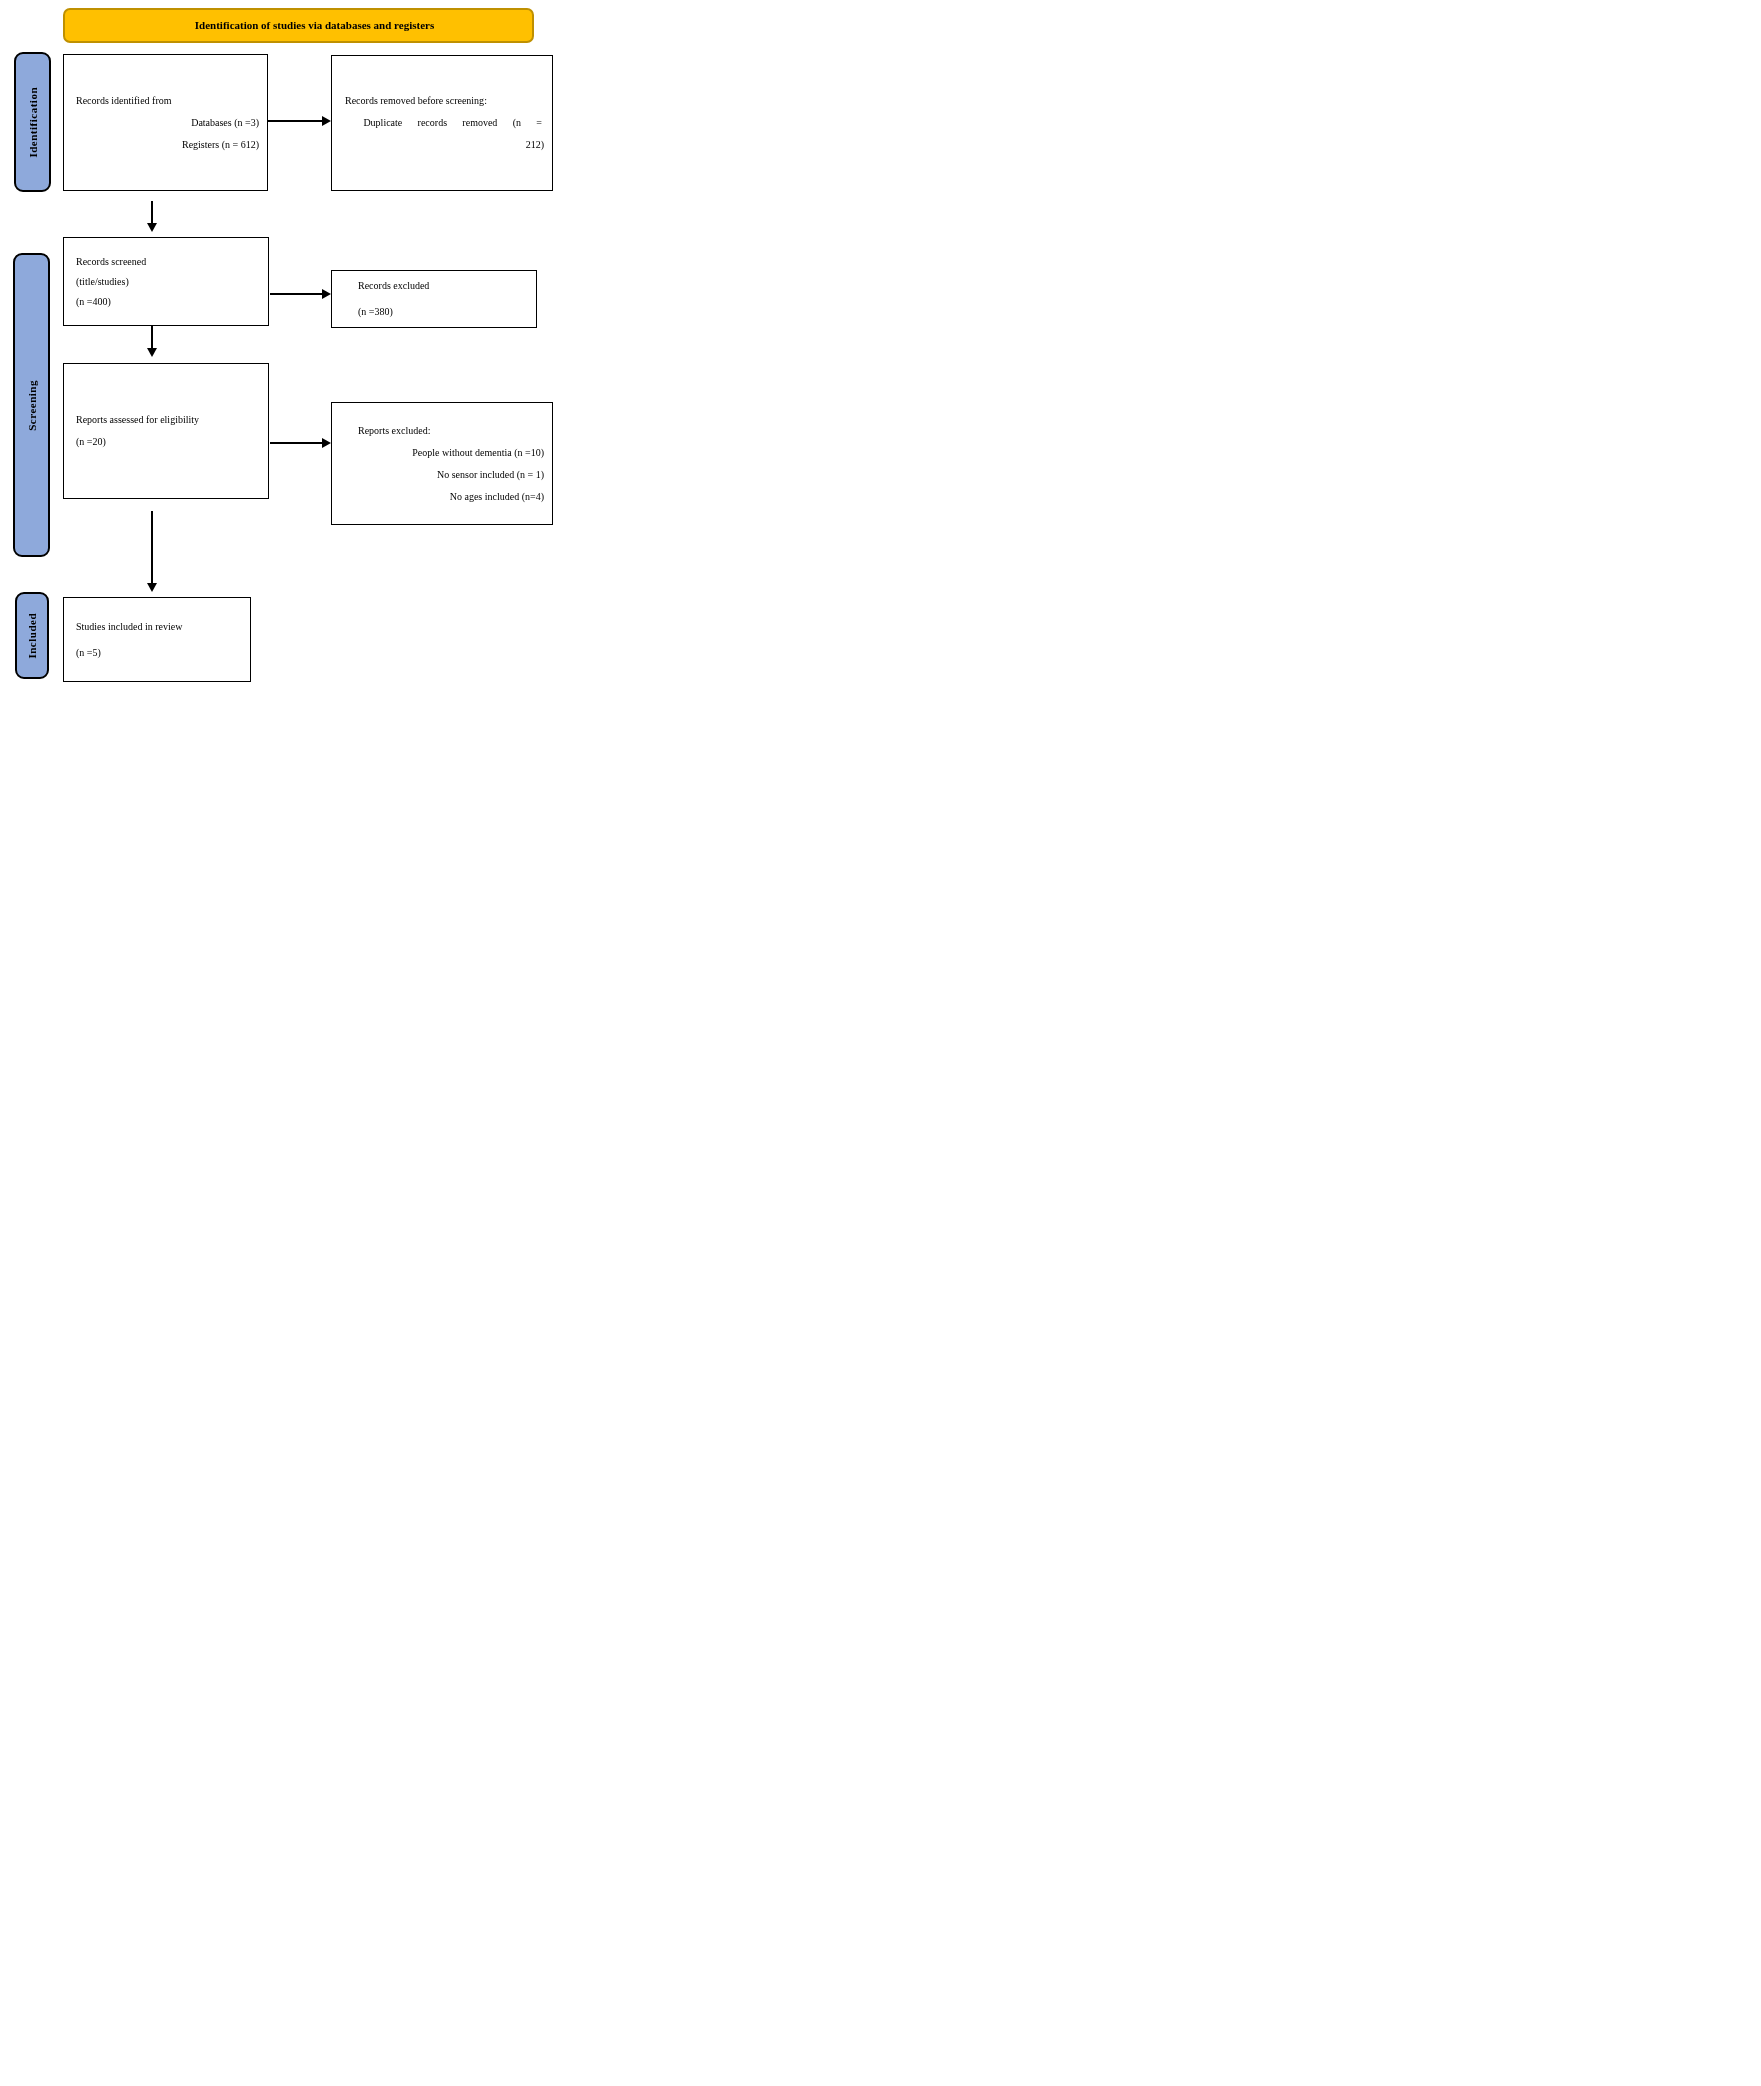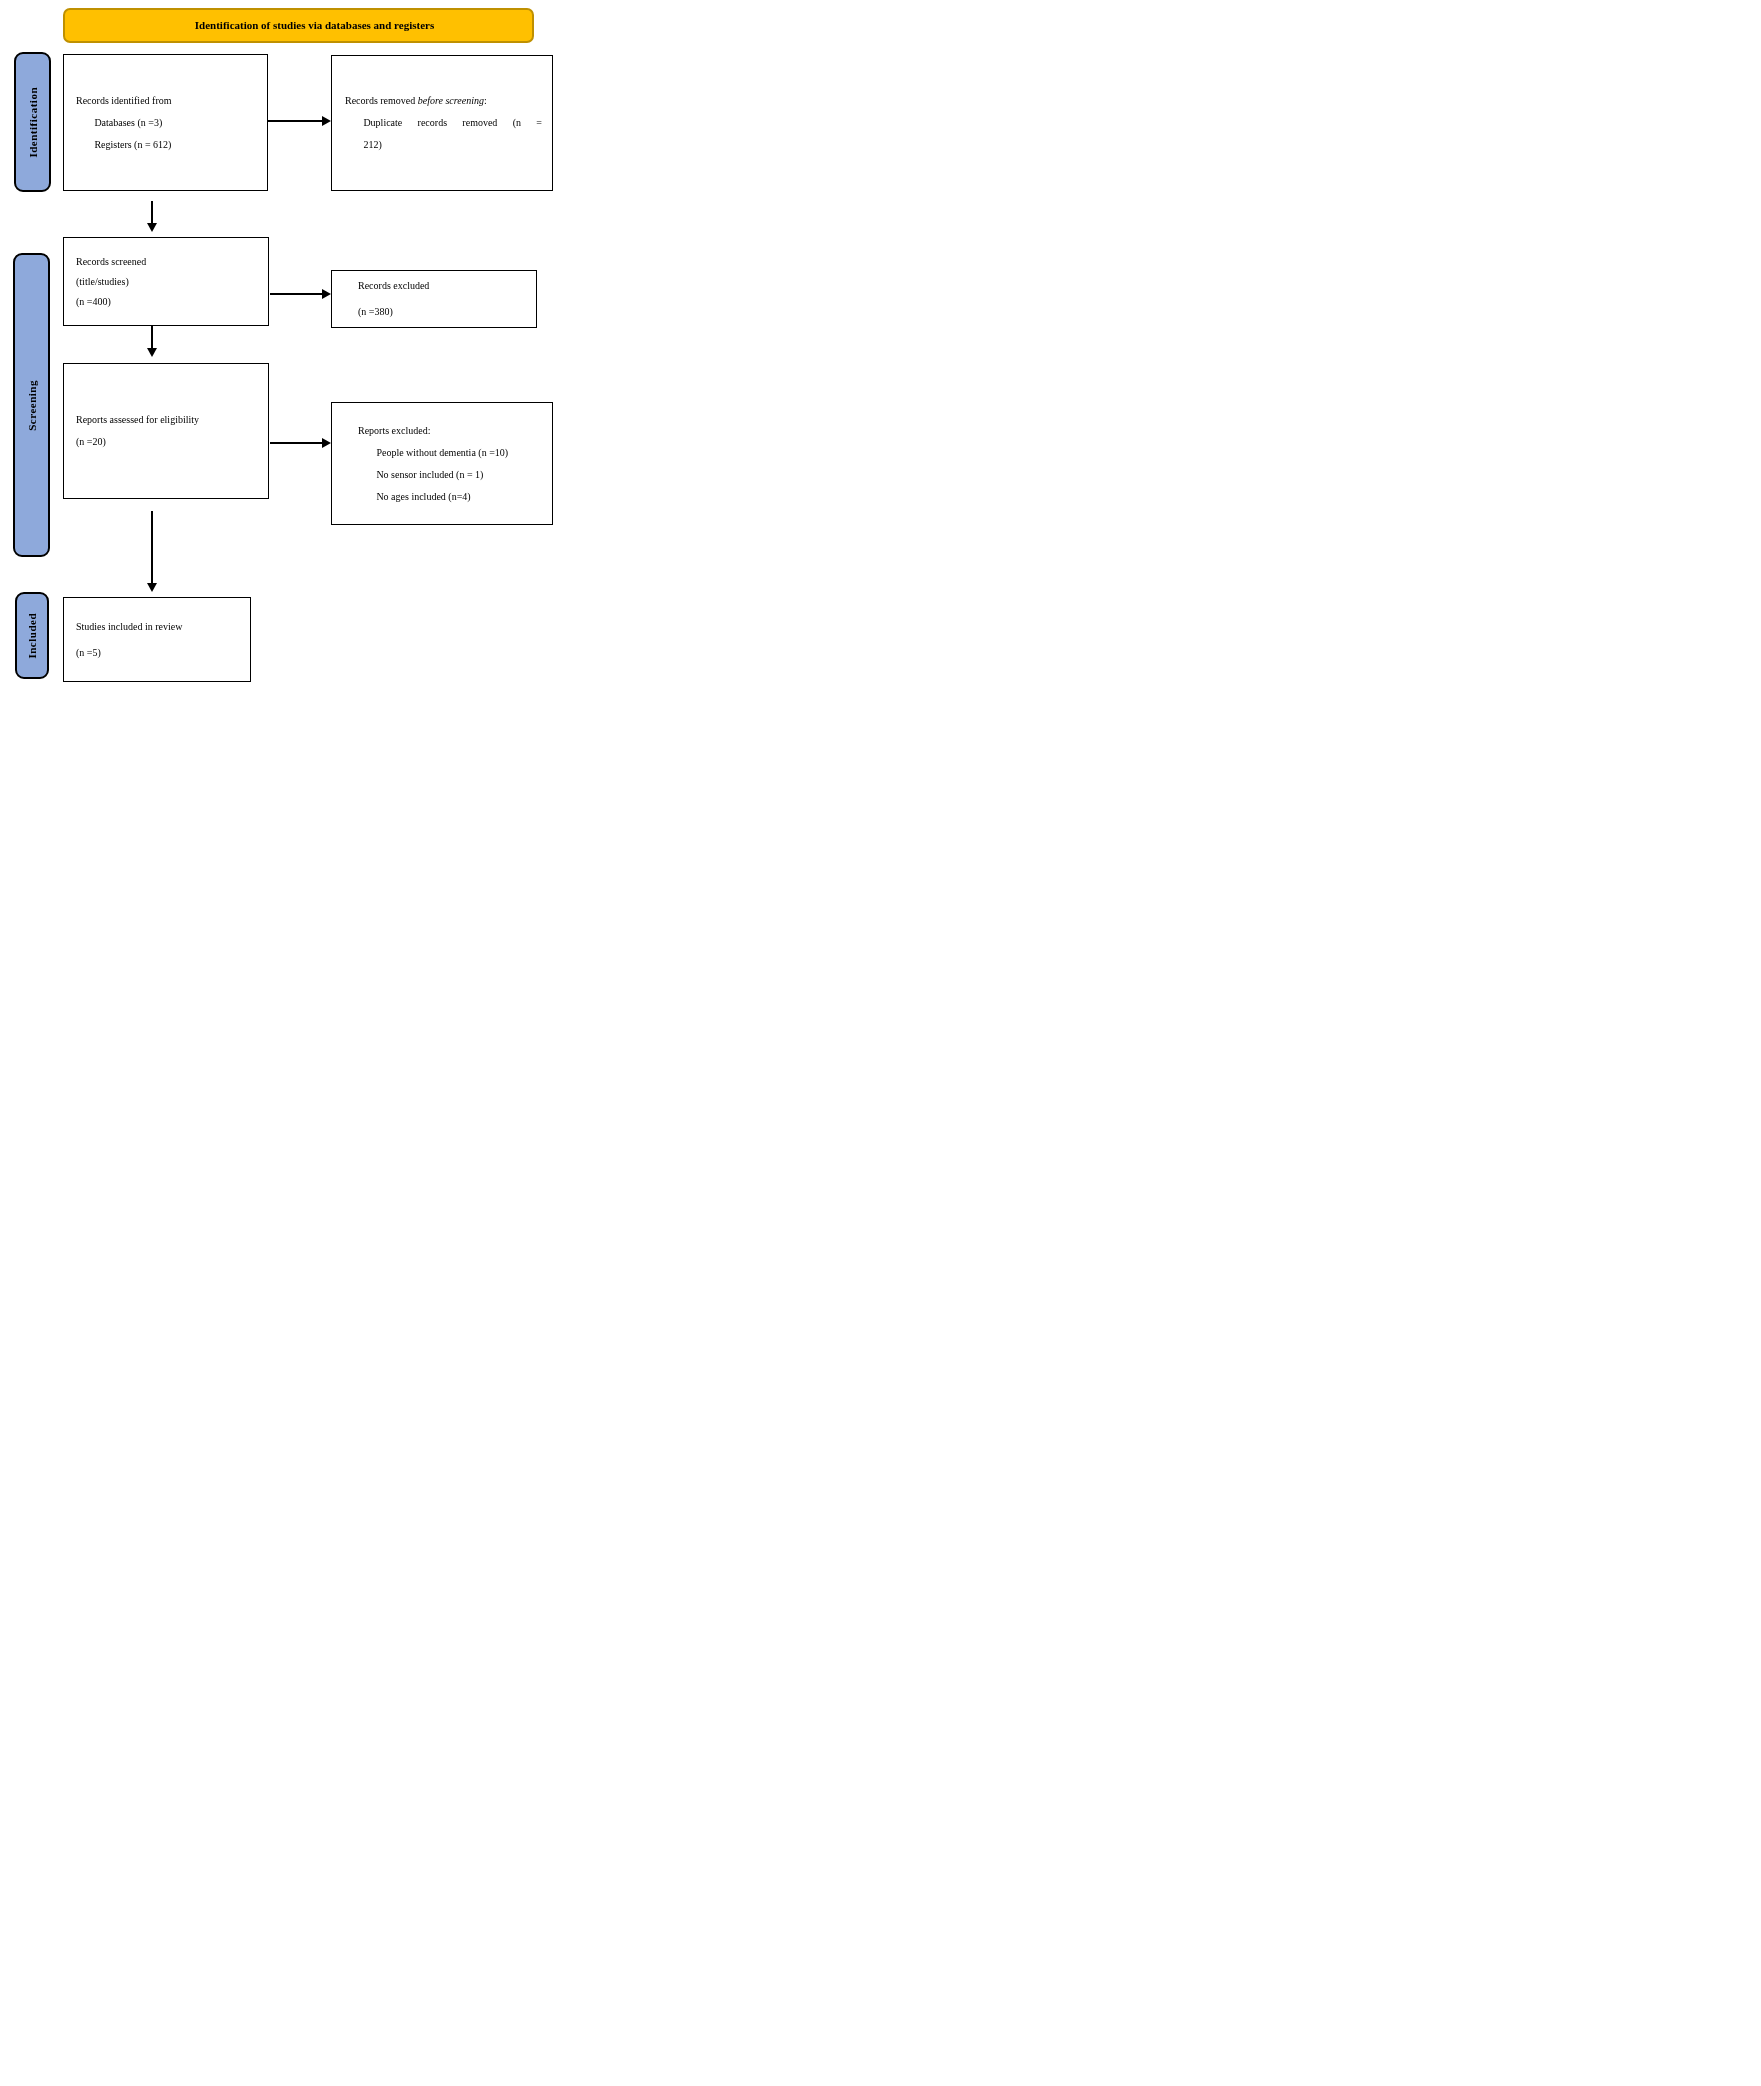"before screening" .italic { font-style: italic -> none }
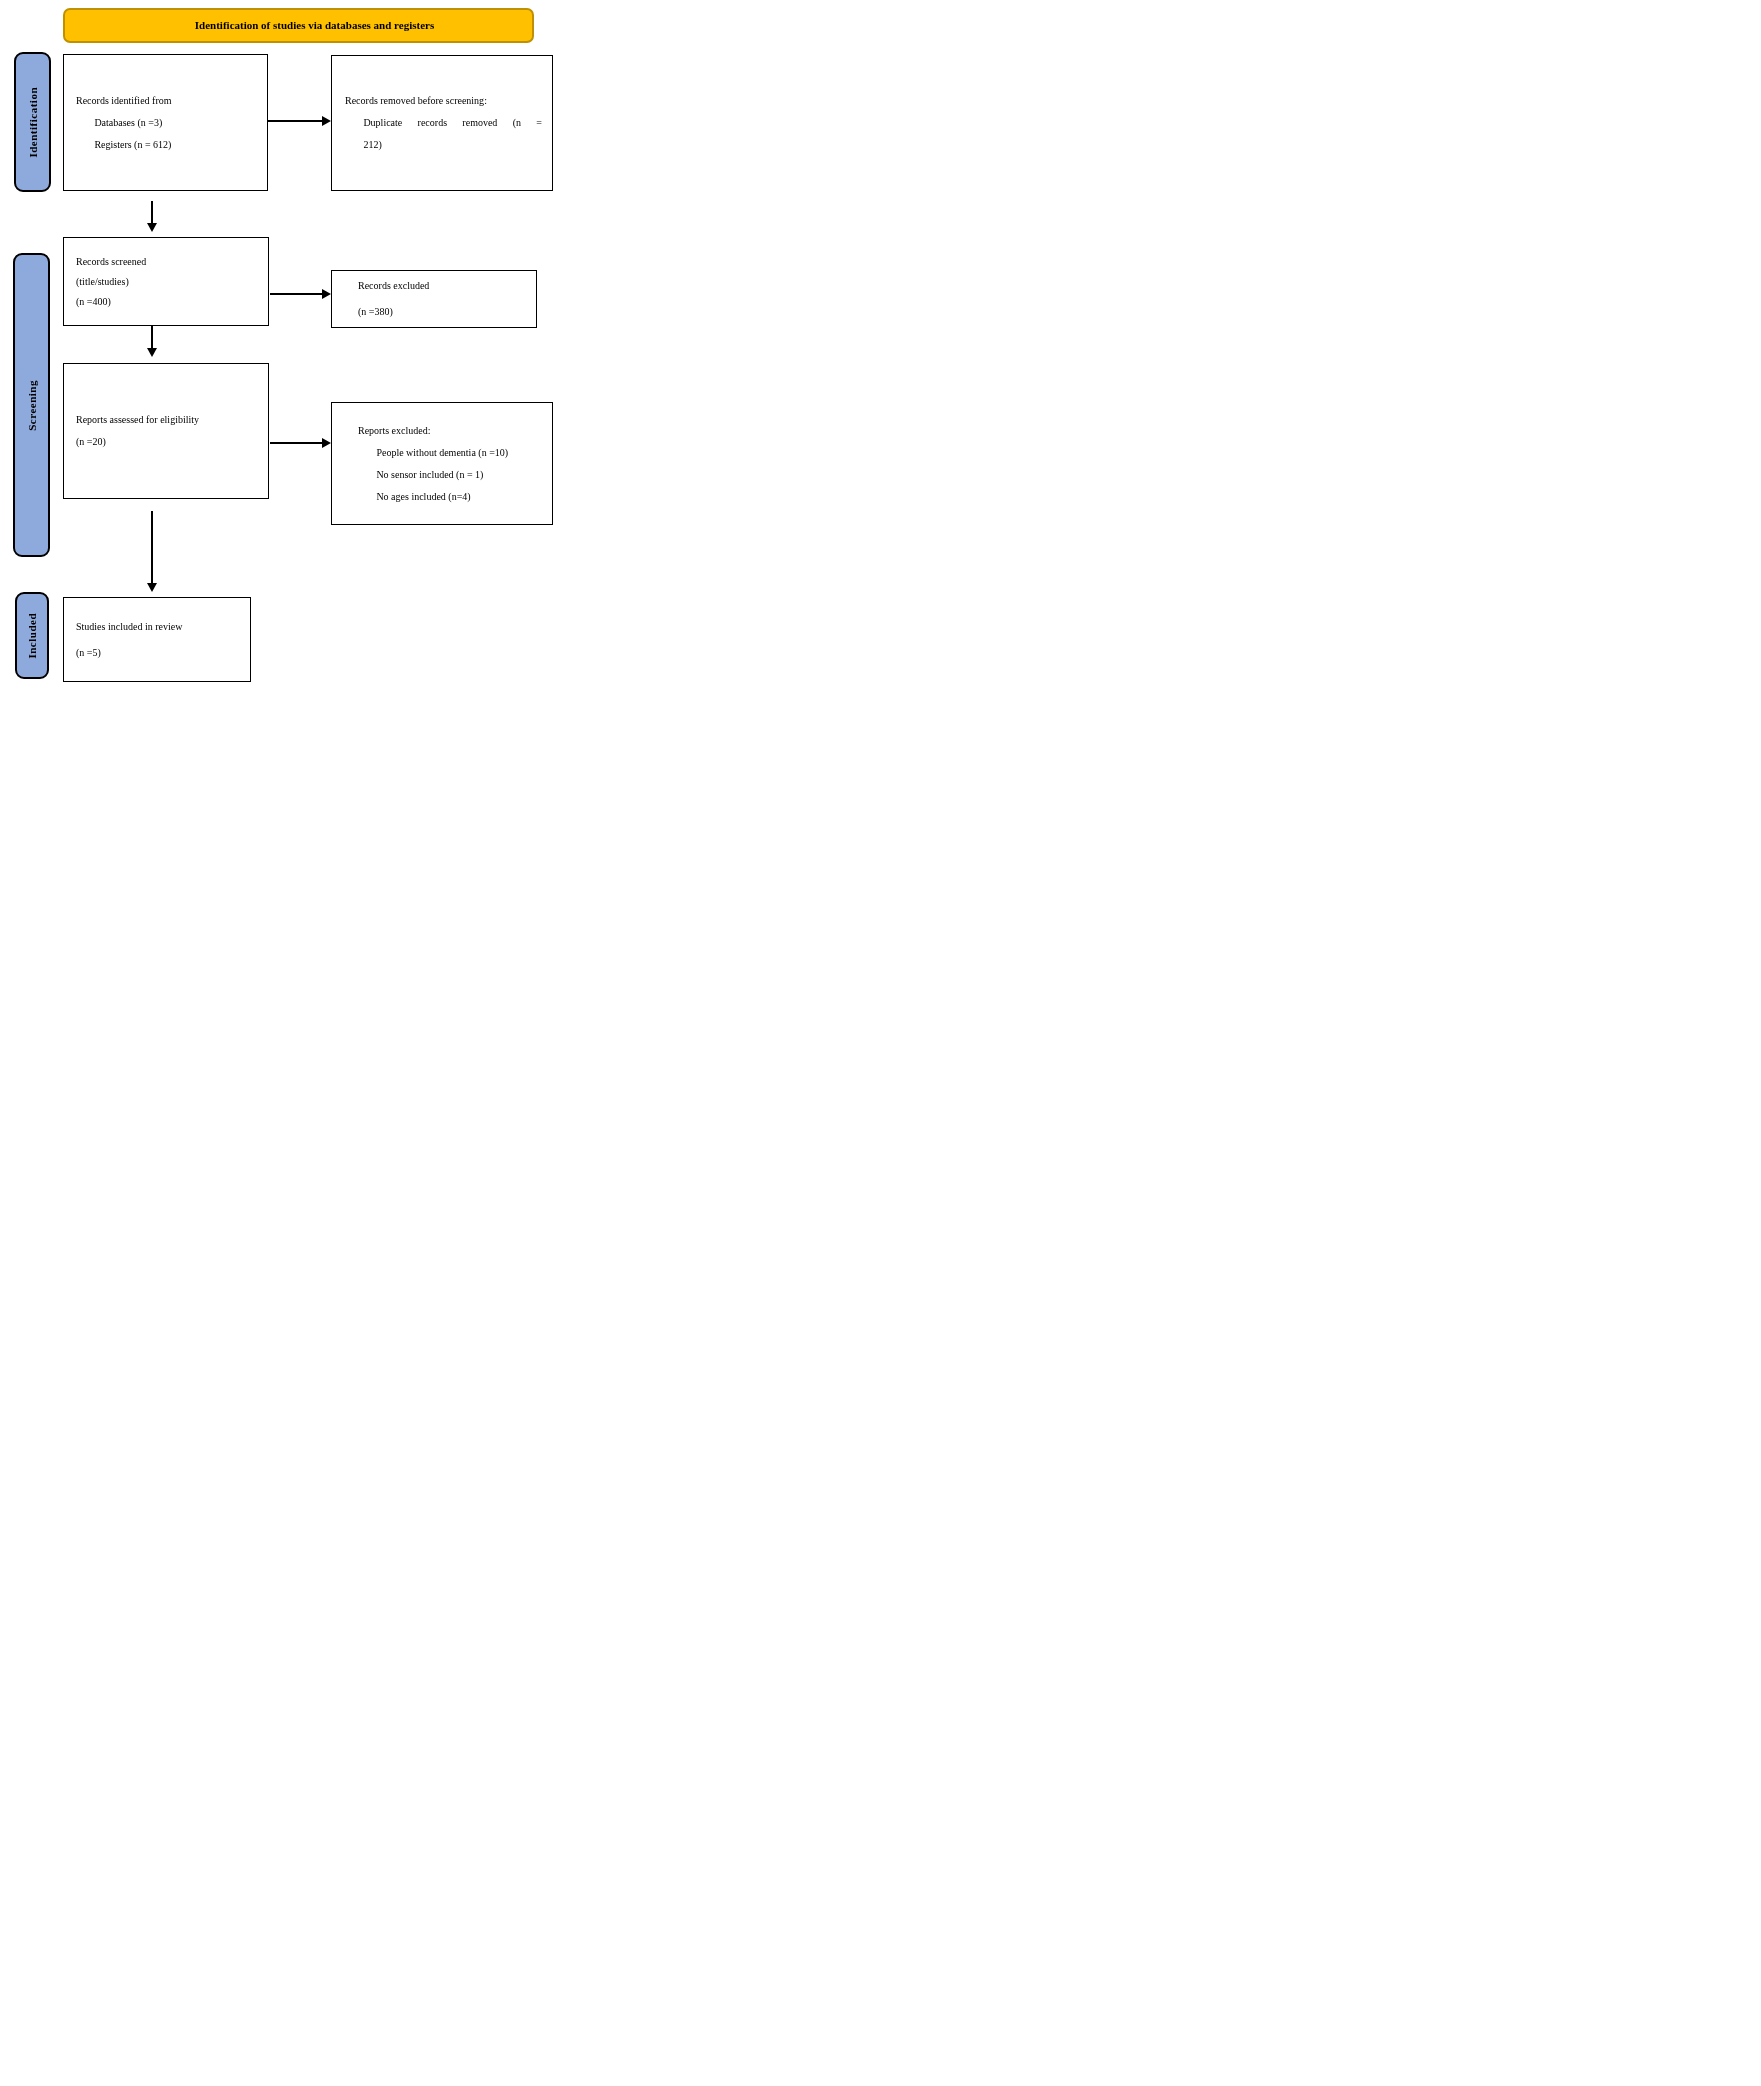"Databases (n =3)" .fbox .indent { text-align: none -> right }
